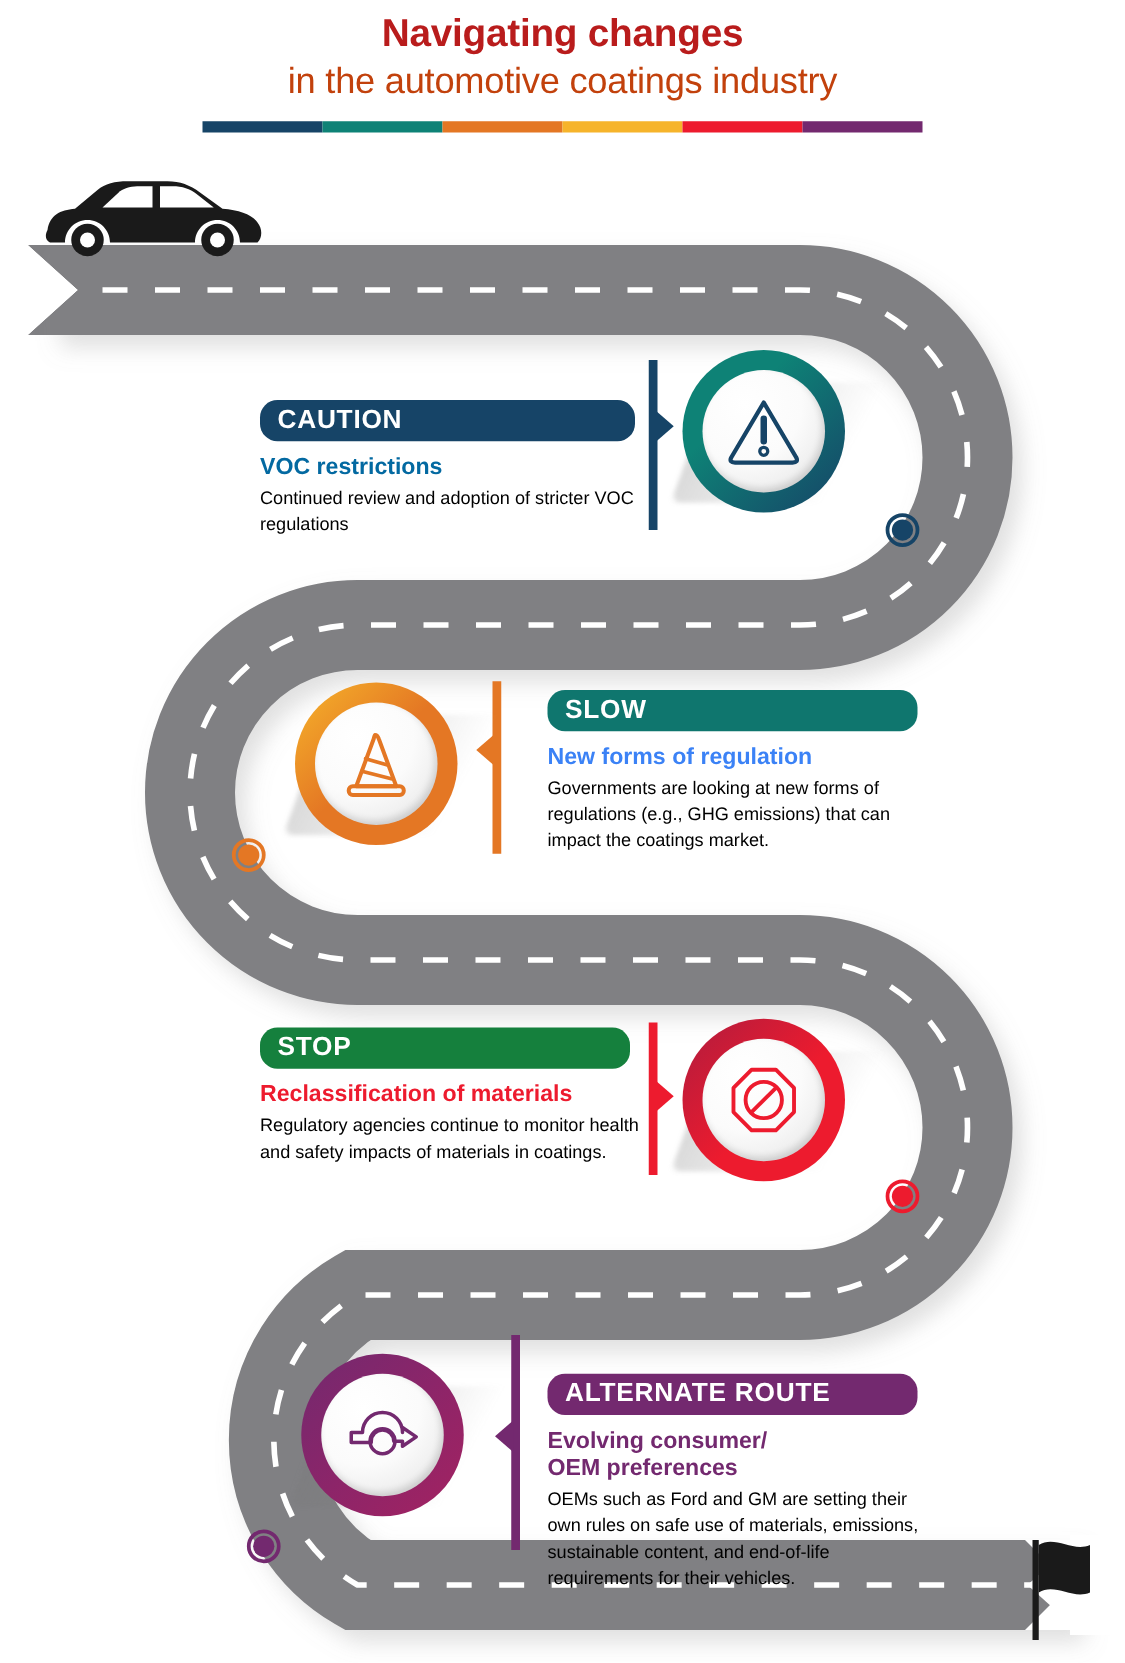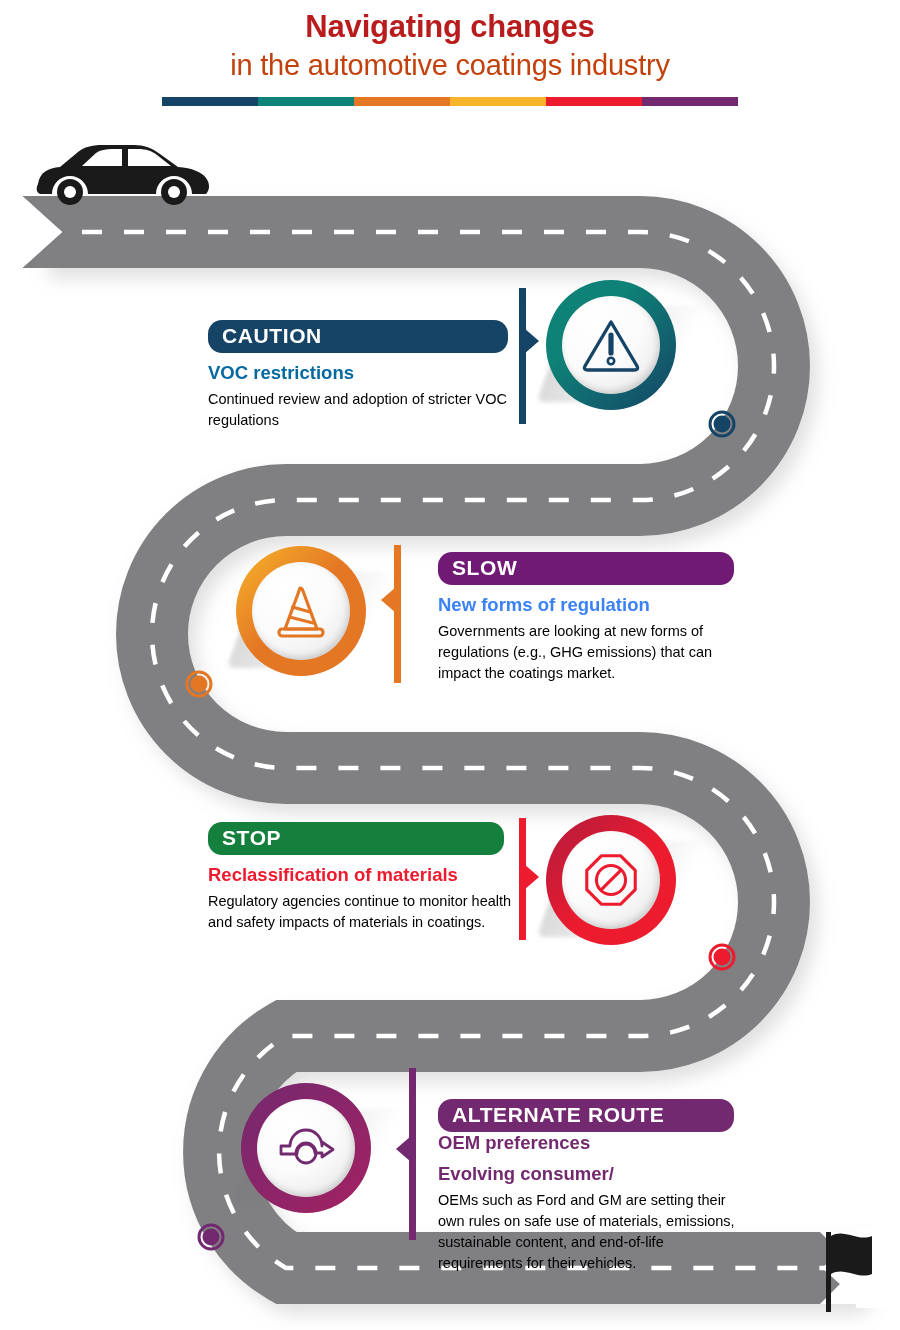"SLOW" div.banner { background: #701a75 -> #0f766e }
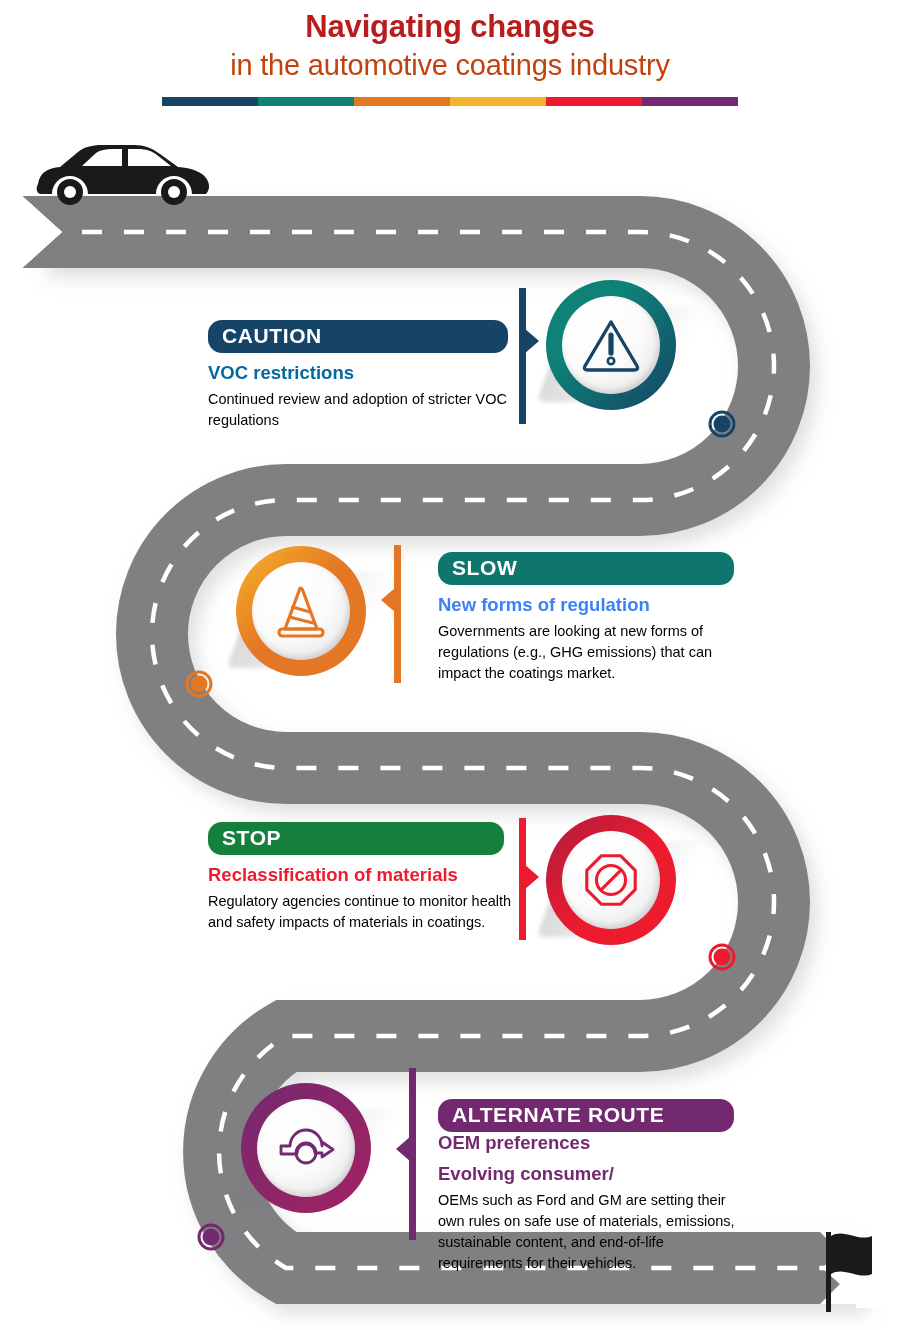"OEM preferences" div.headline { order: before "Evolving consumer/" -> after "Evolving consumer/" }
